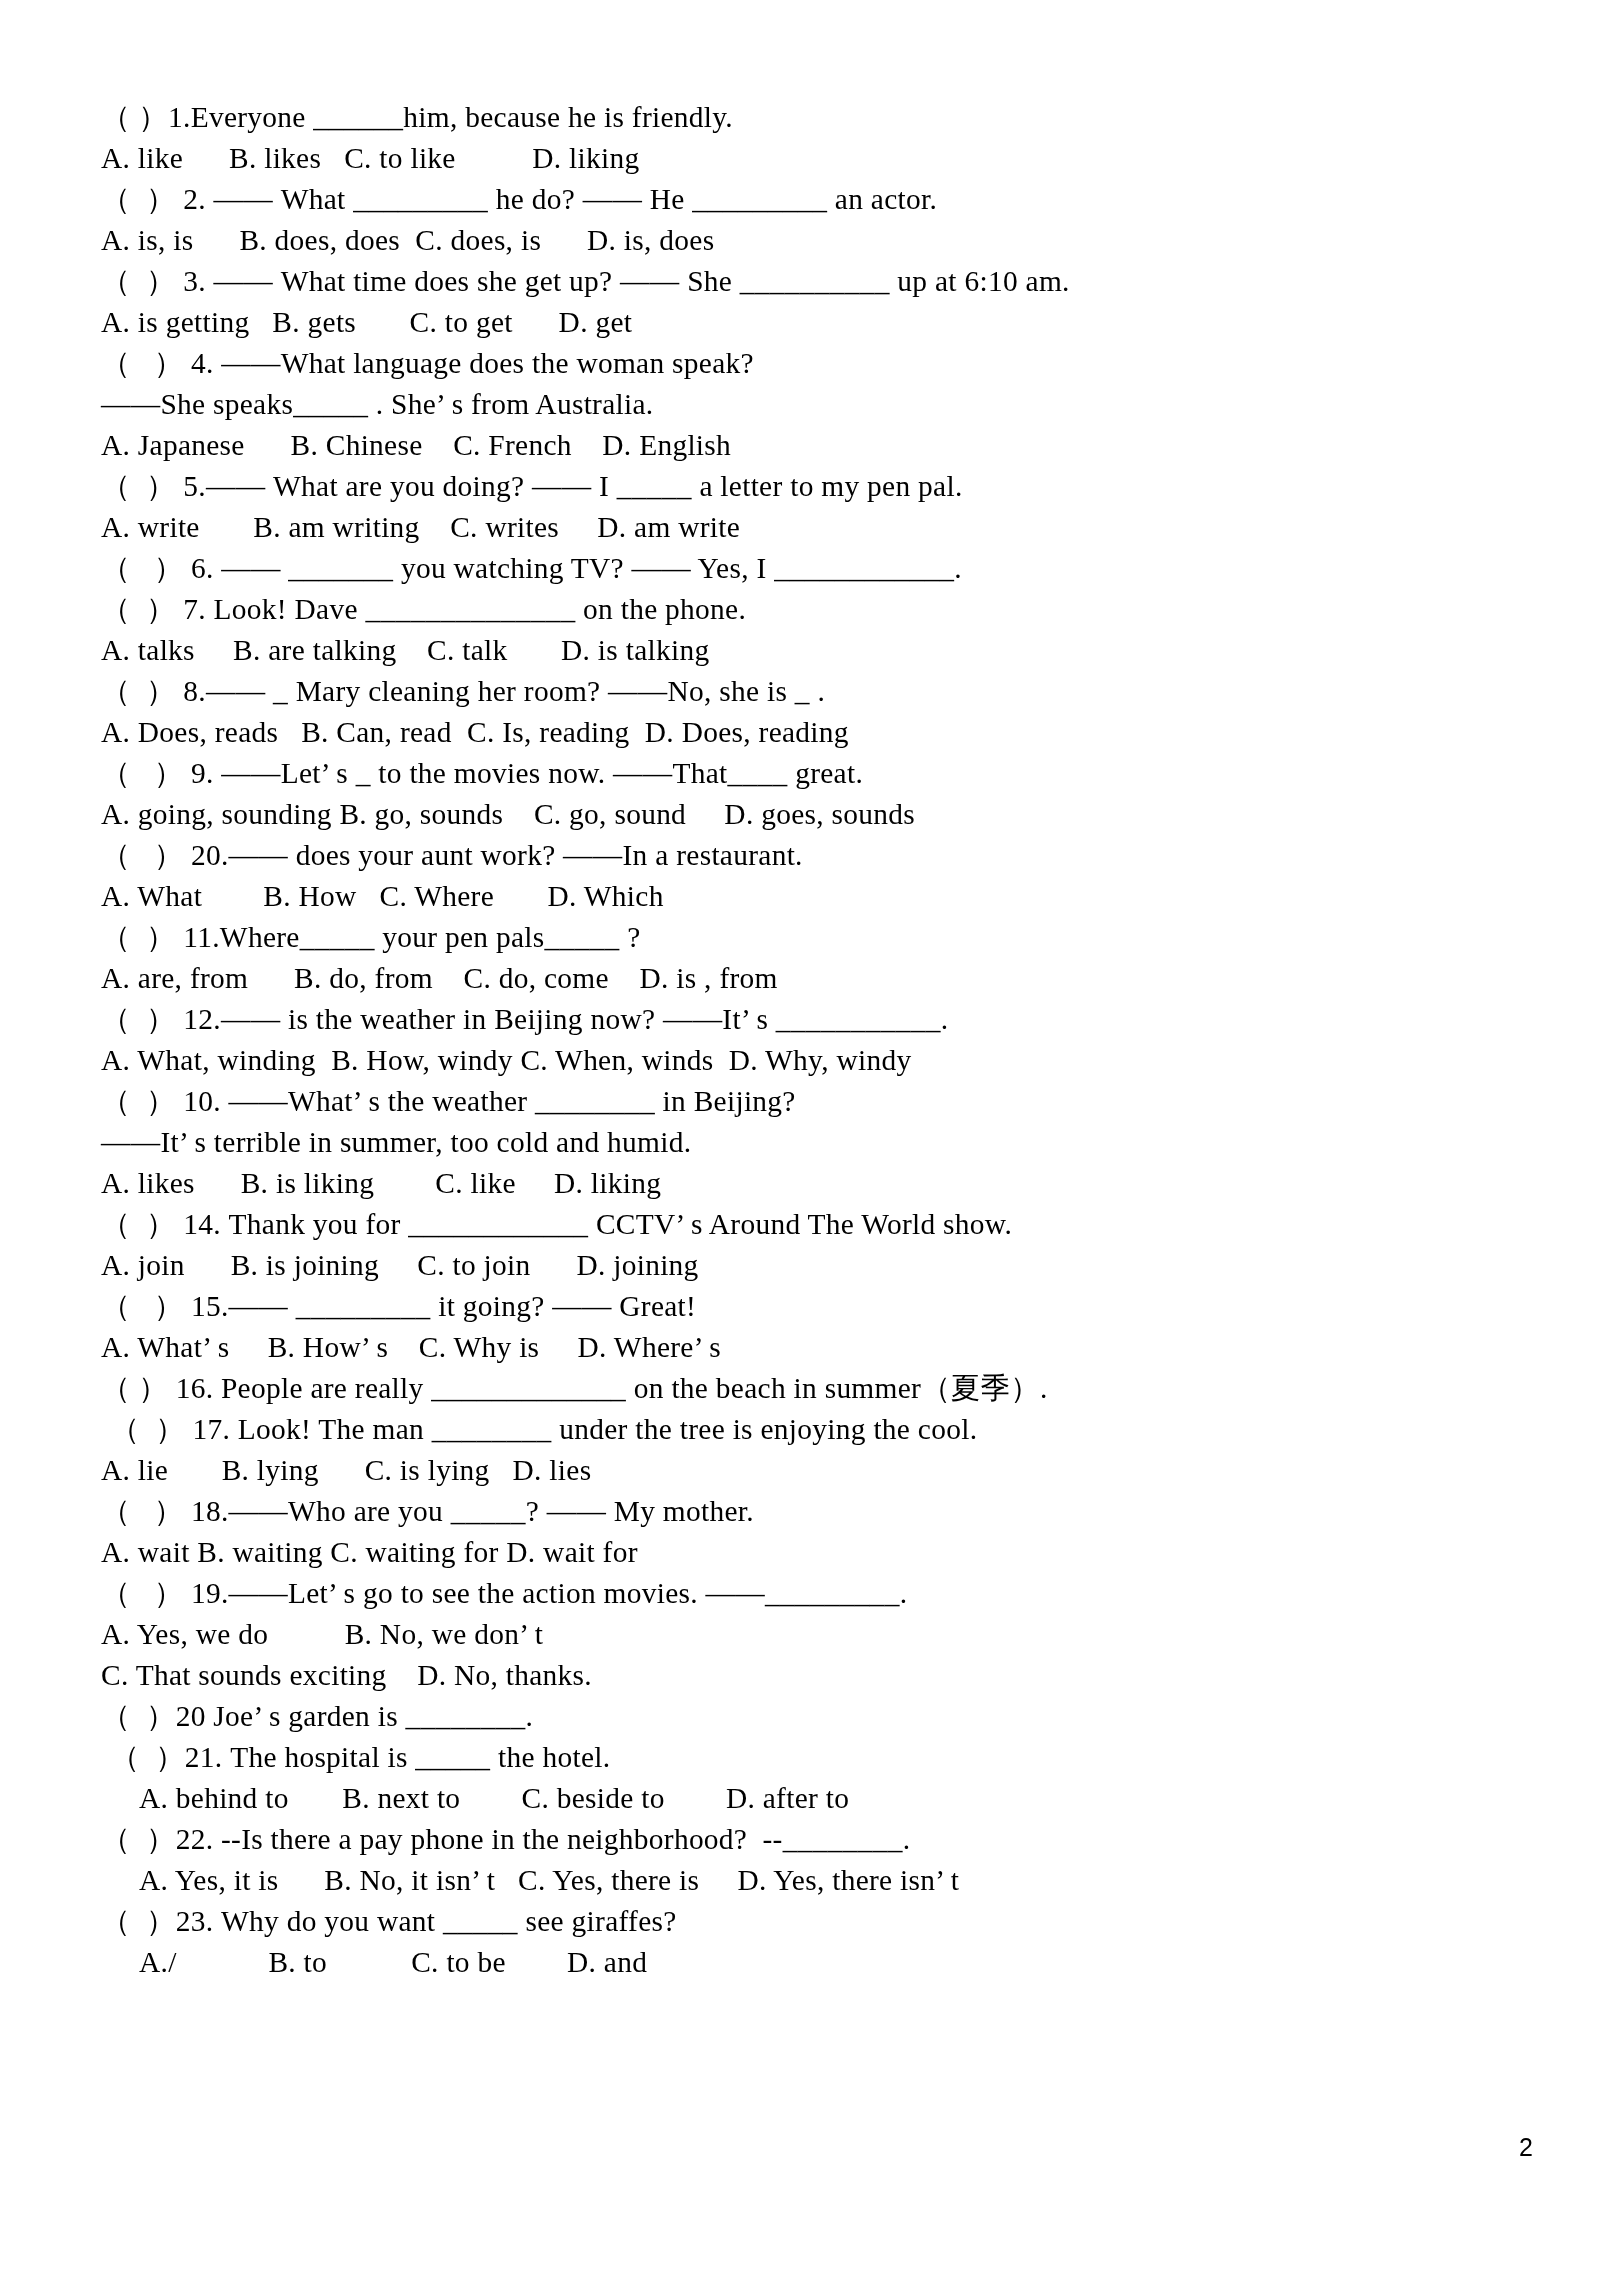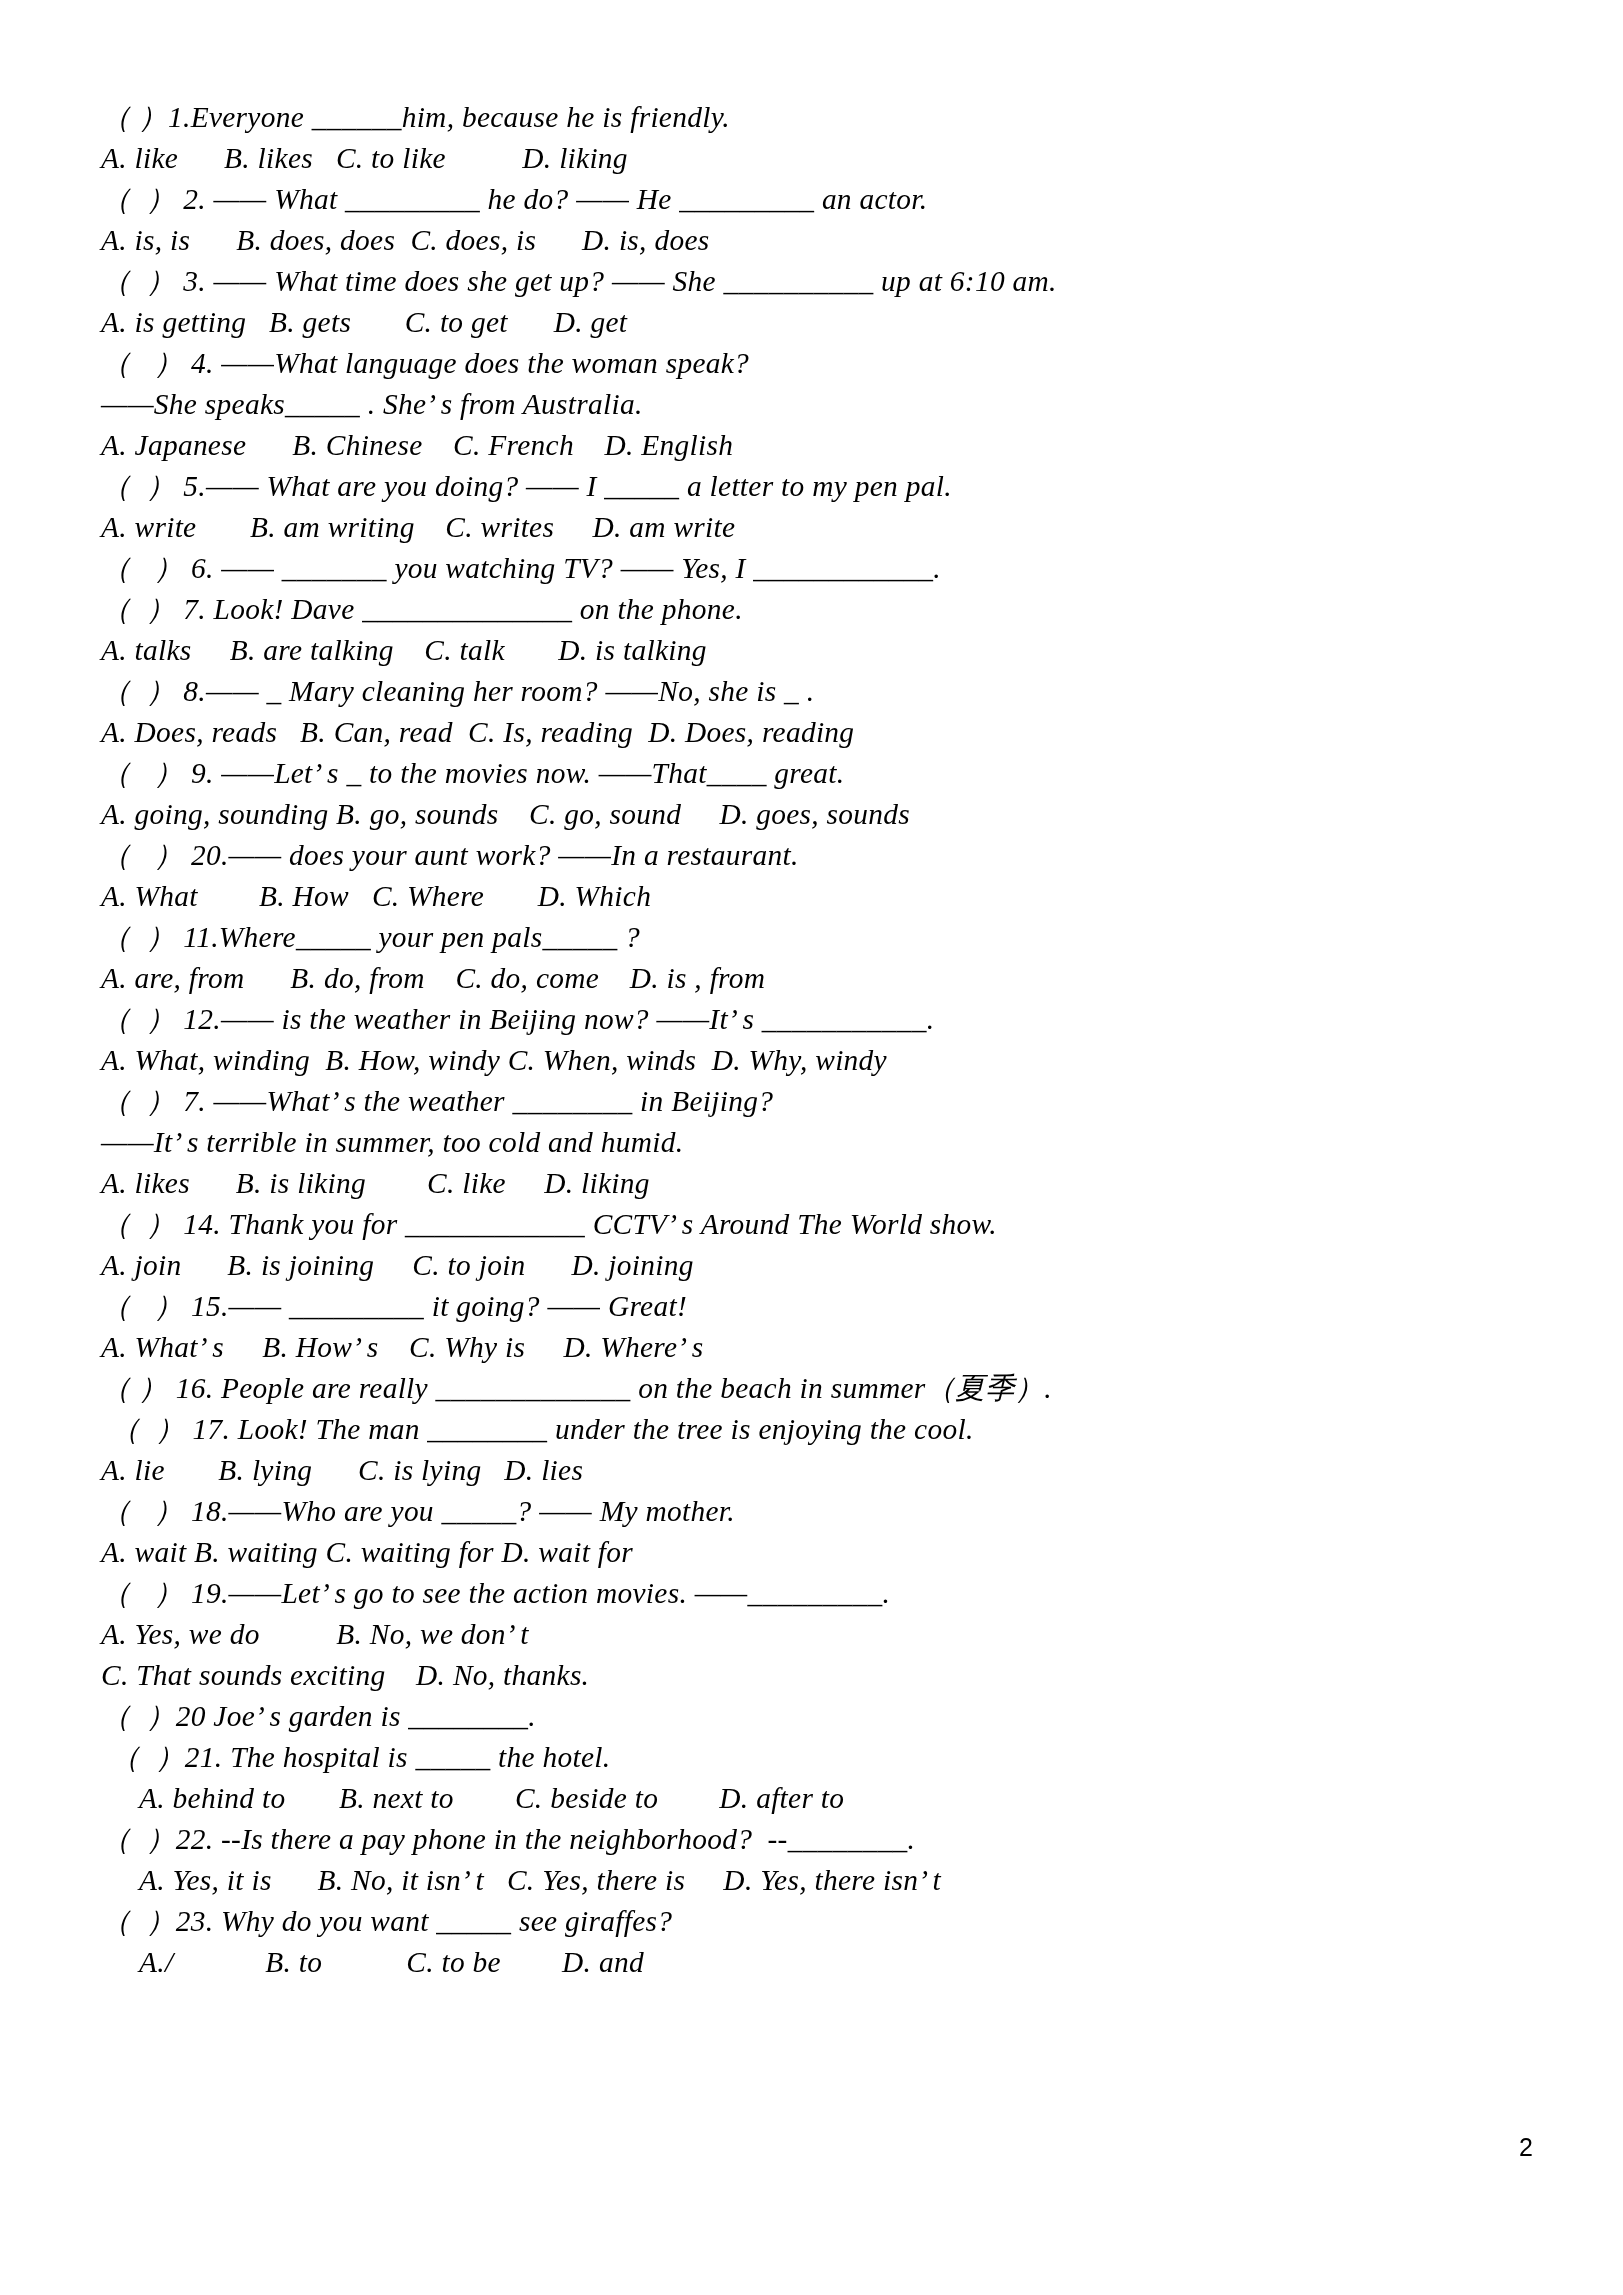"（ ）1.Everyone ______him, because he" .line { font-style: italic -> none }
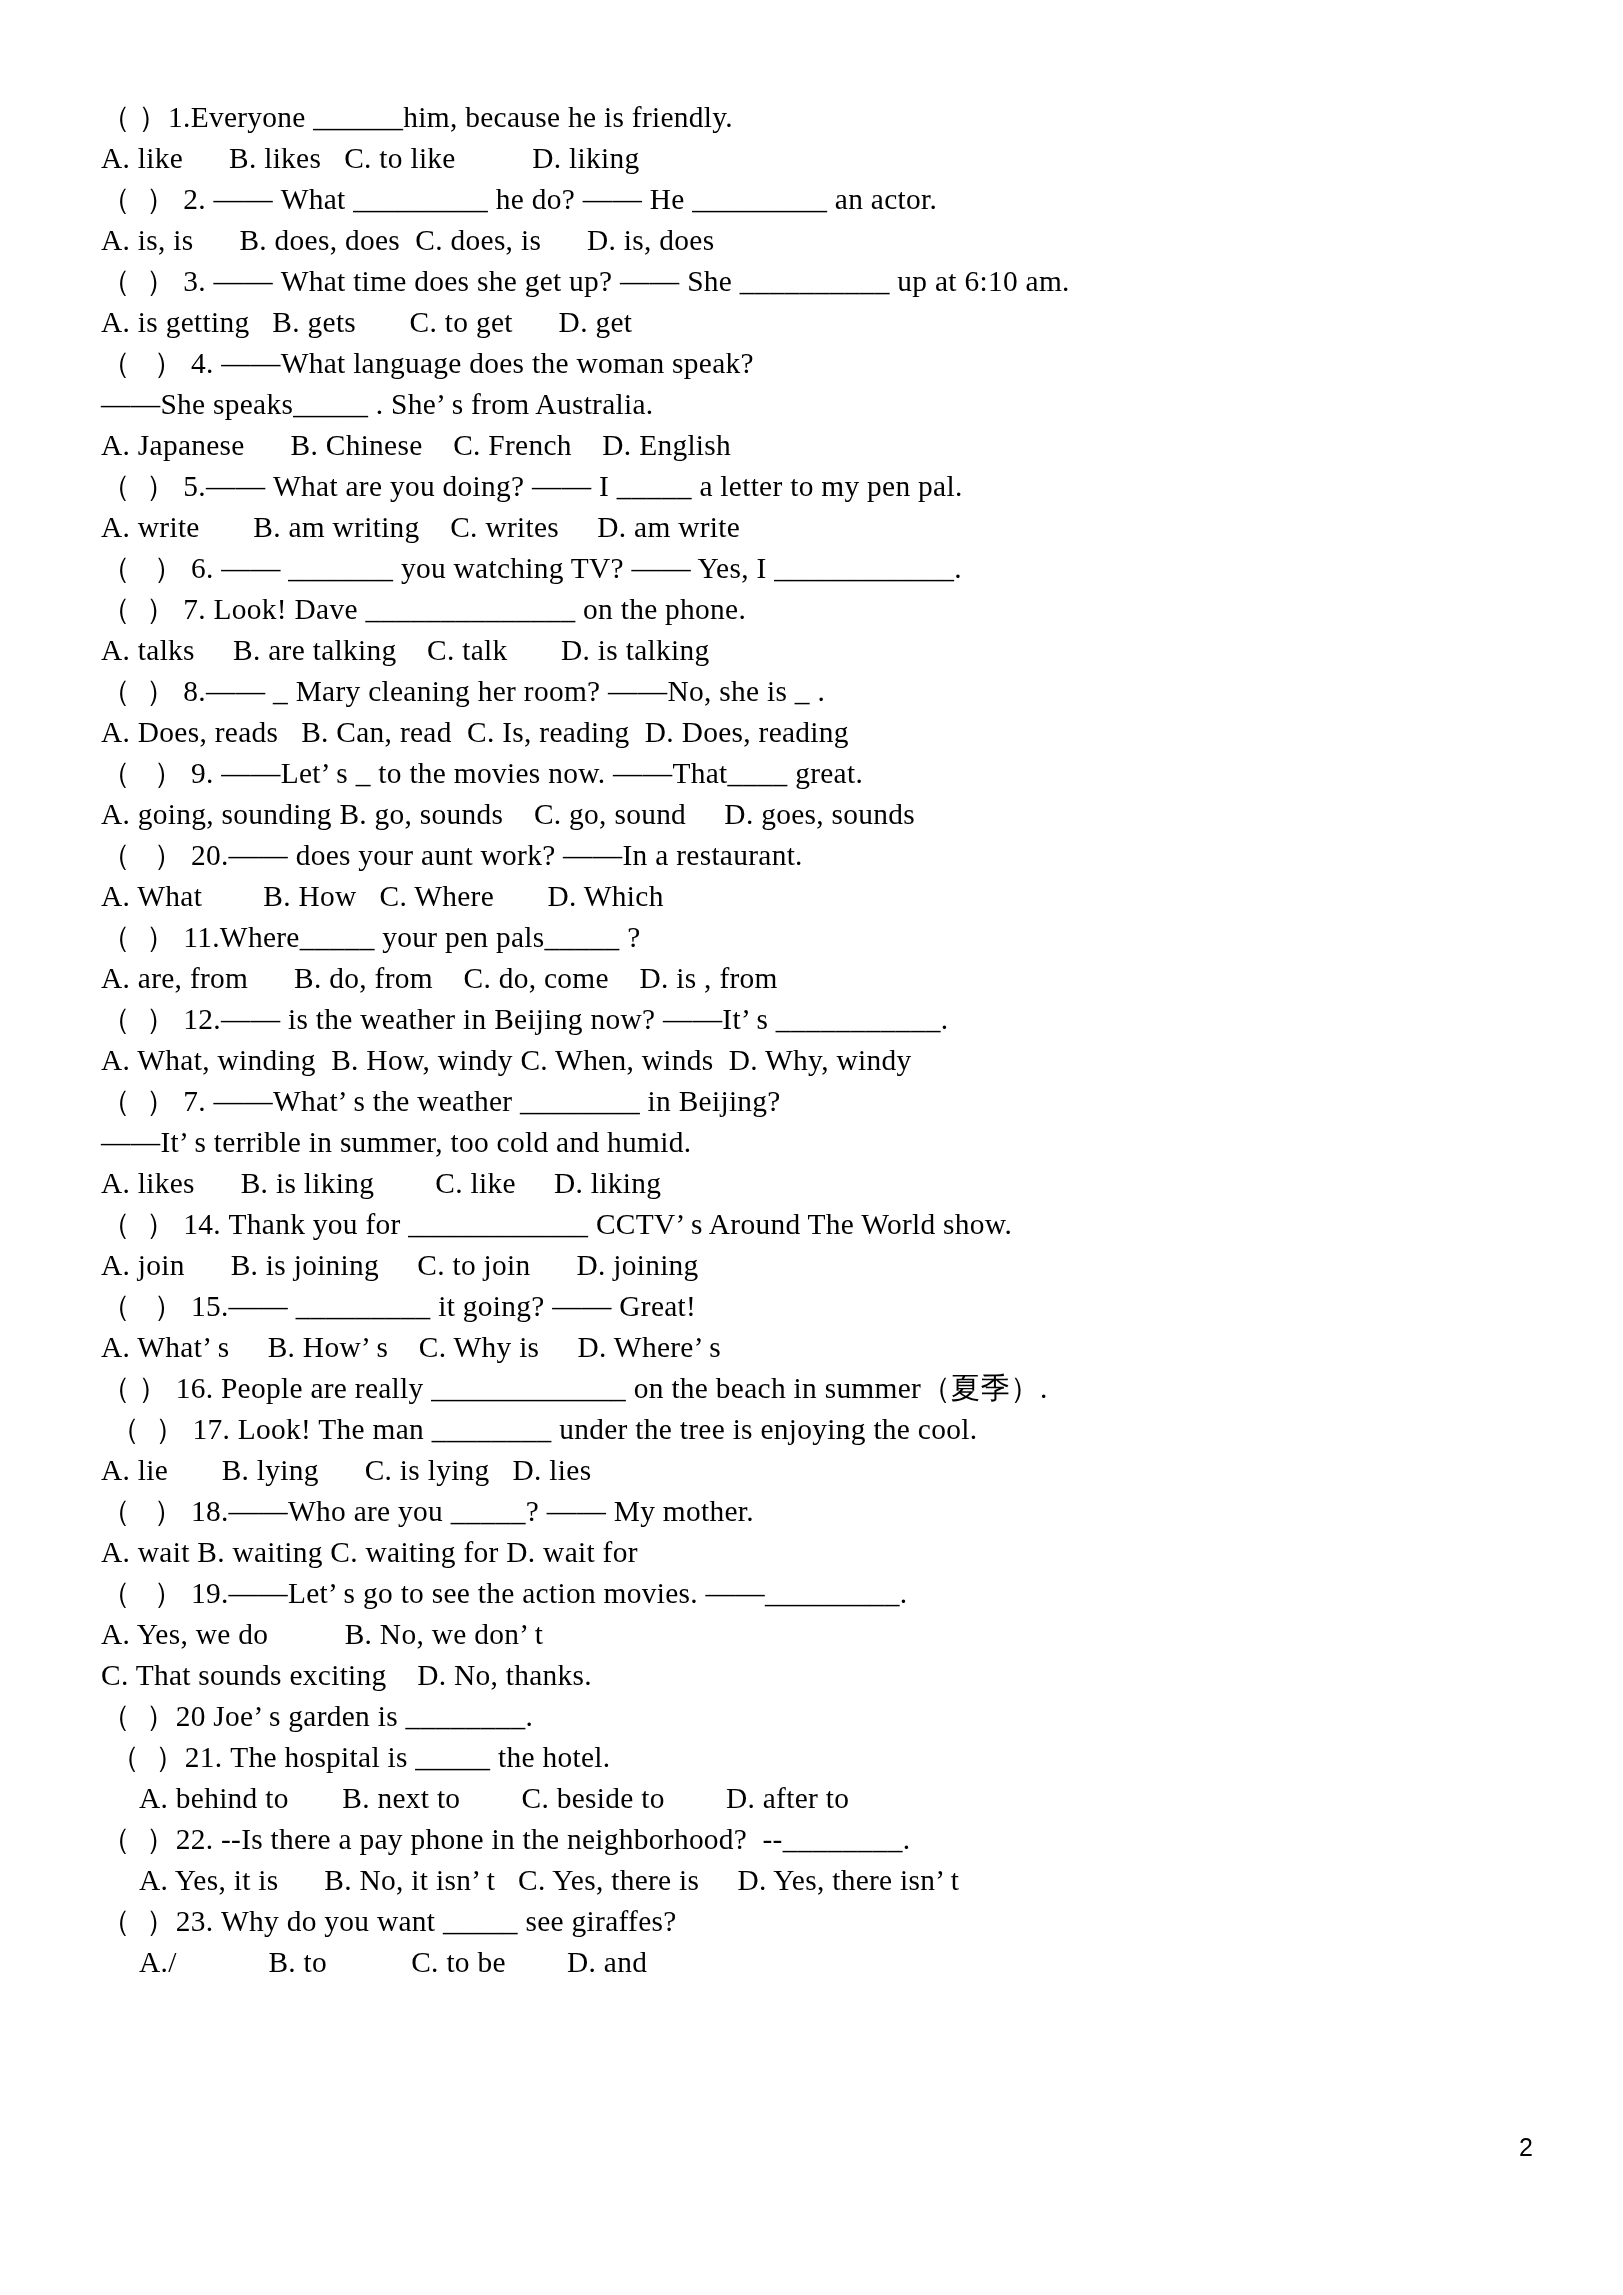"（ ） 7. ——What’ s" div.line { text: 7 -> 10 }
